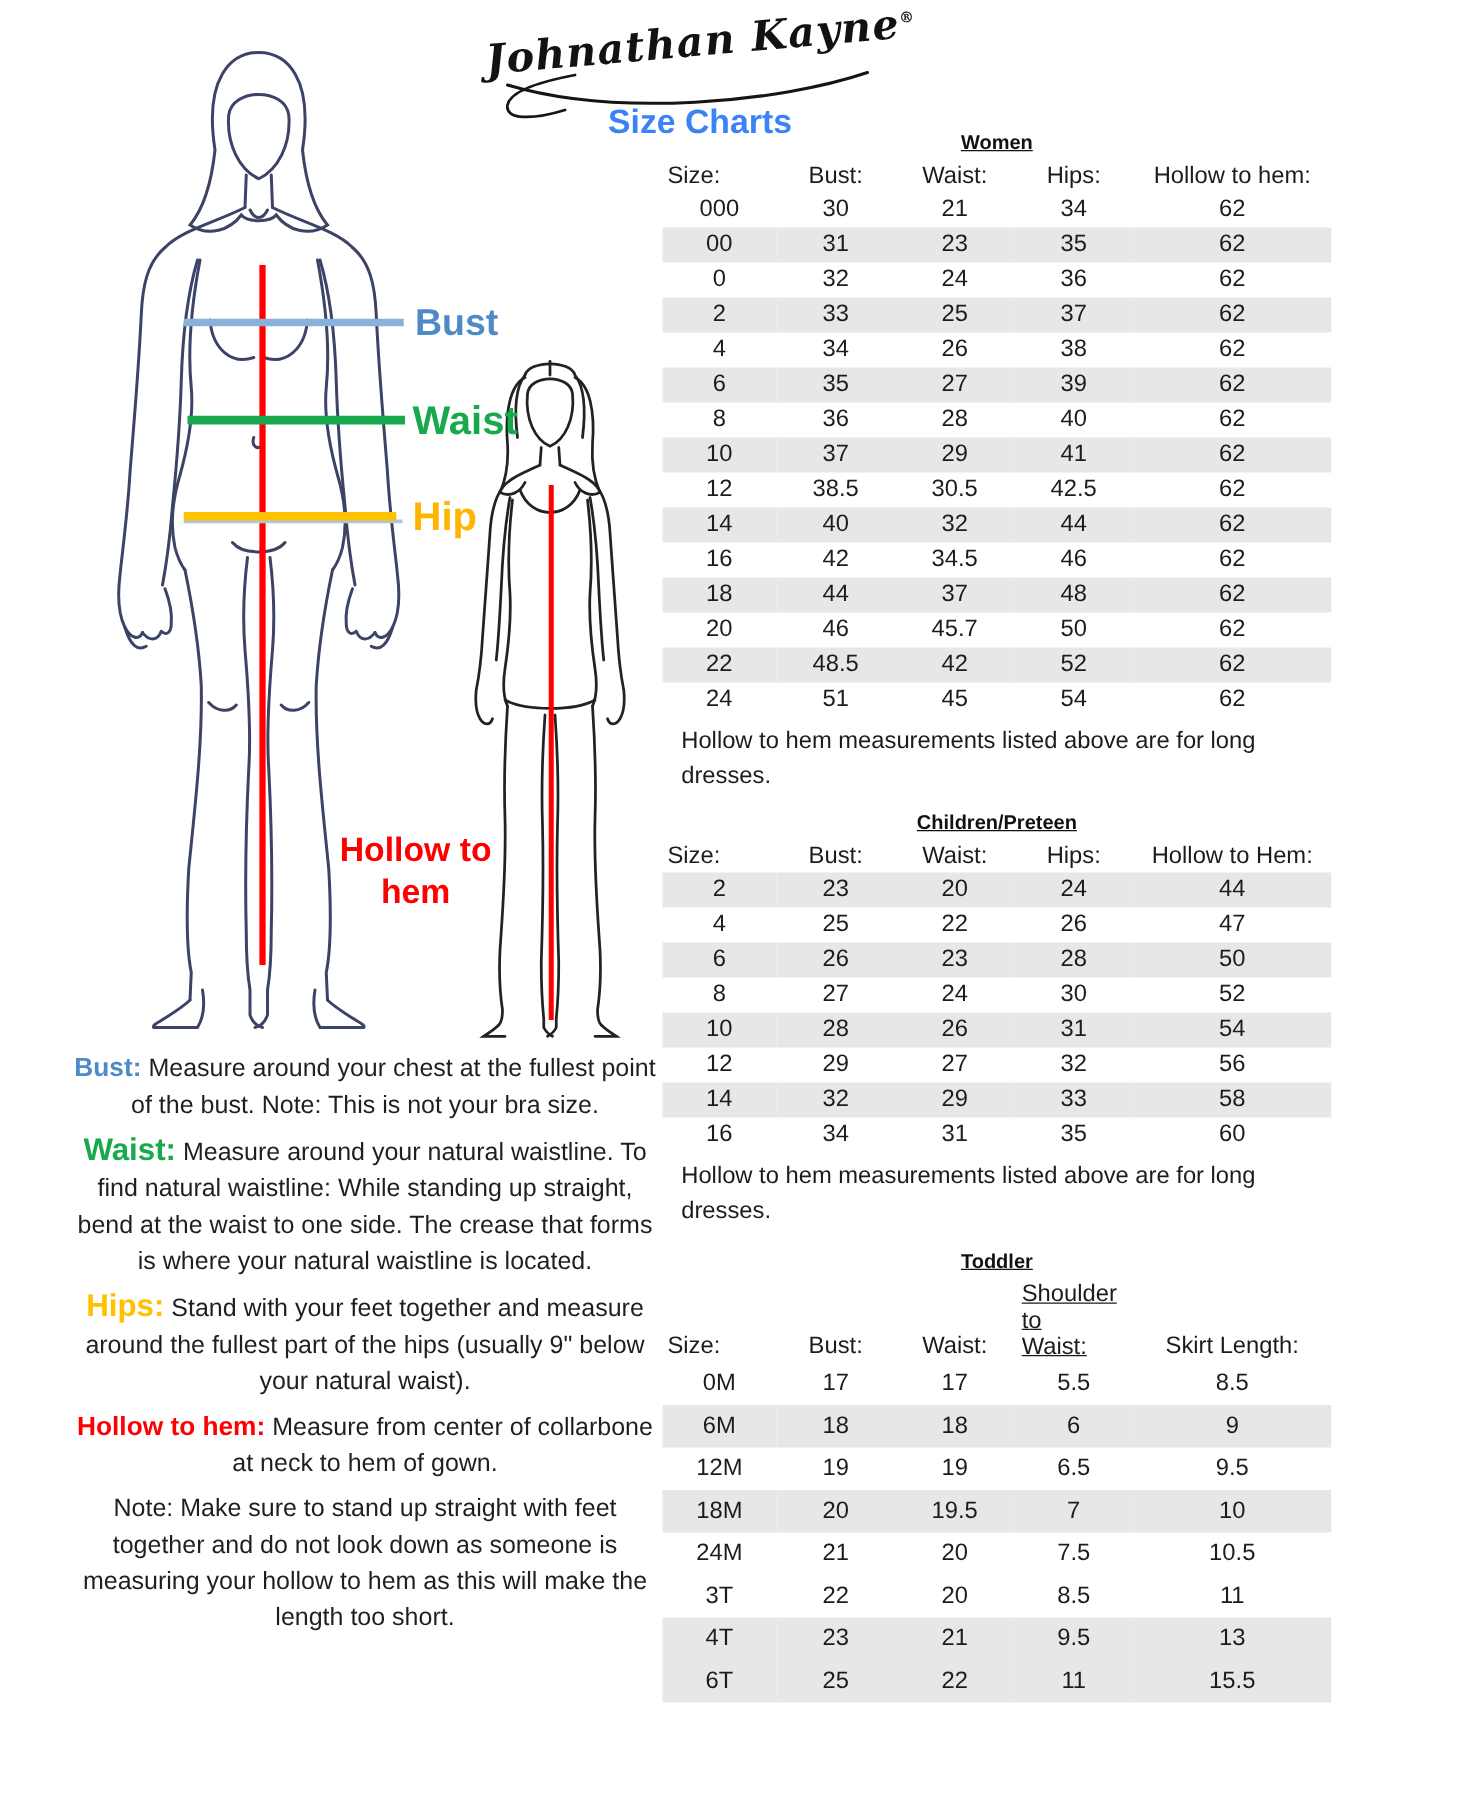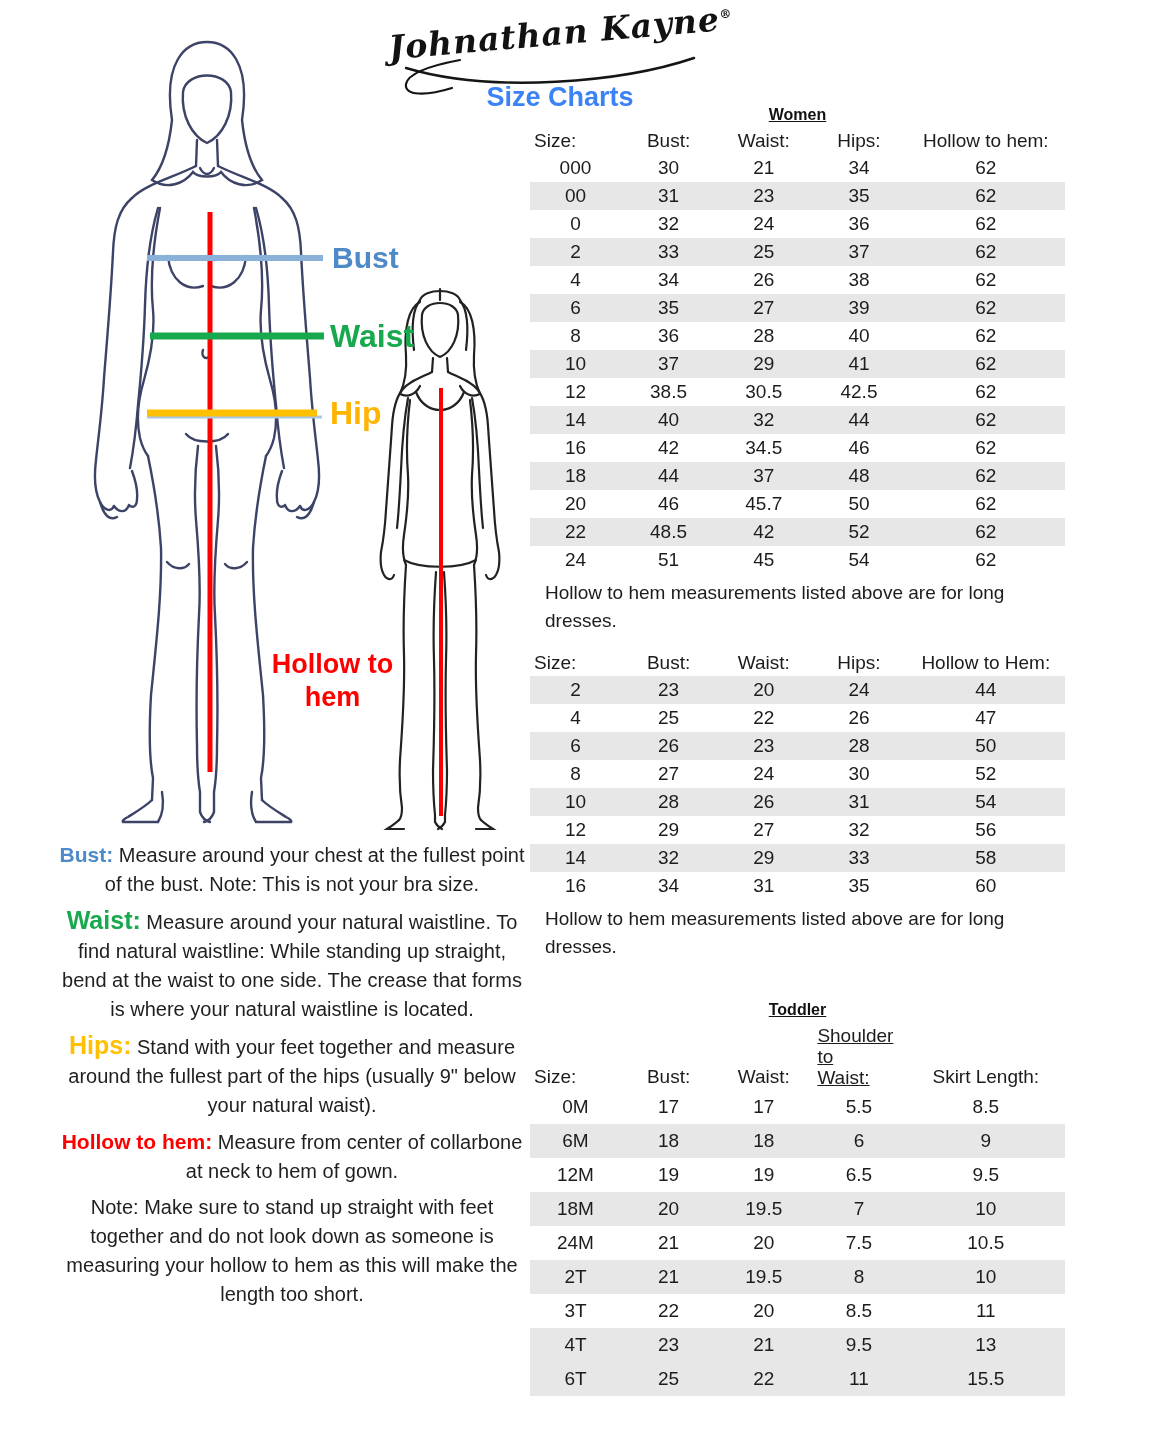"Children/Preteen" h3 { html: none -> <h3>Children/Preteen</h3> }
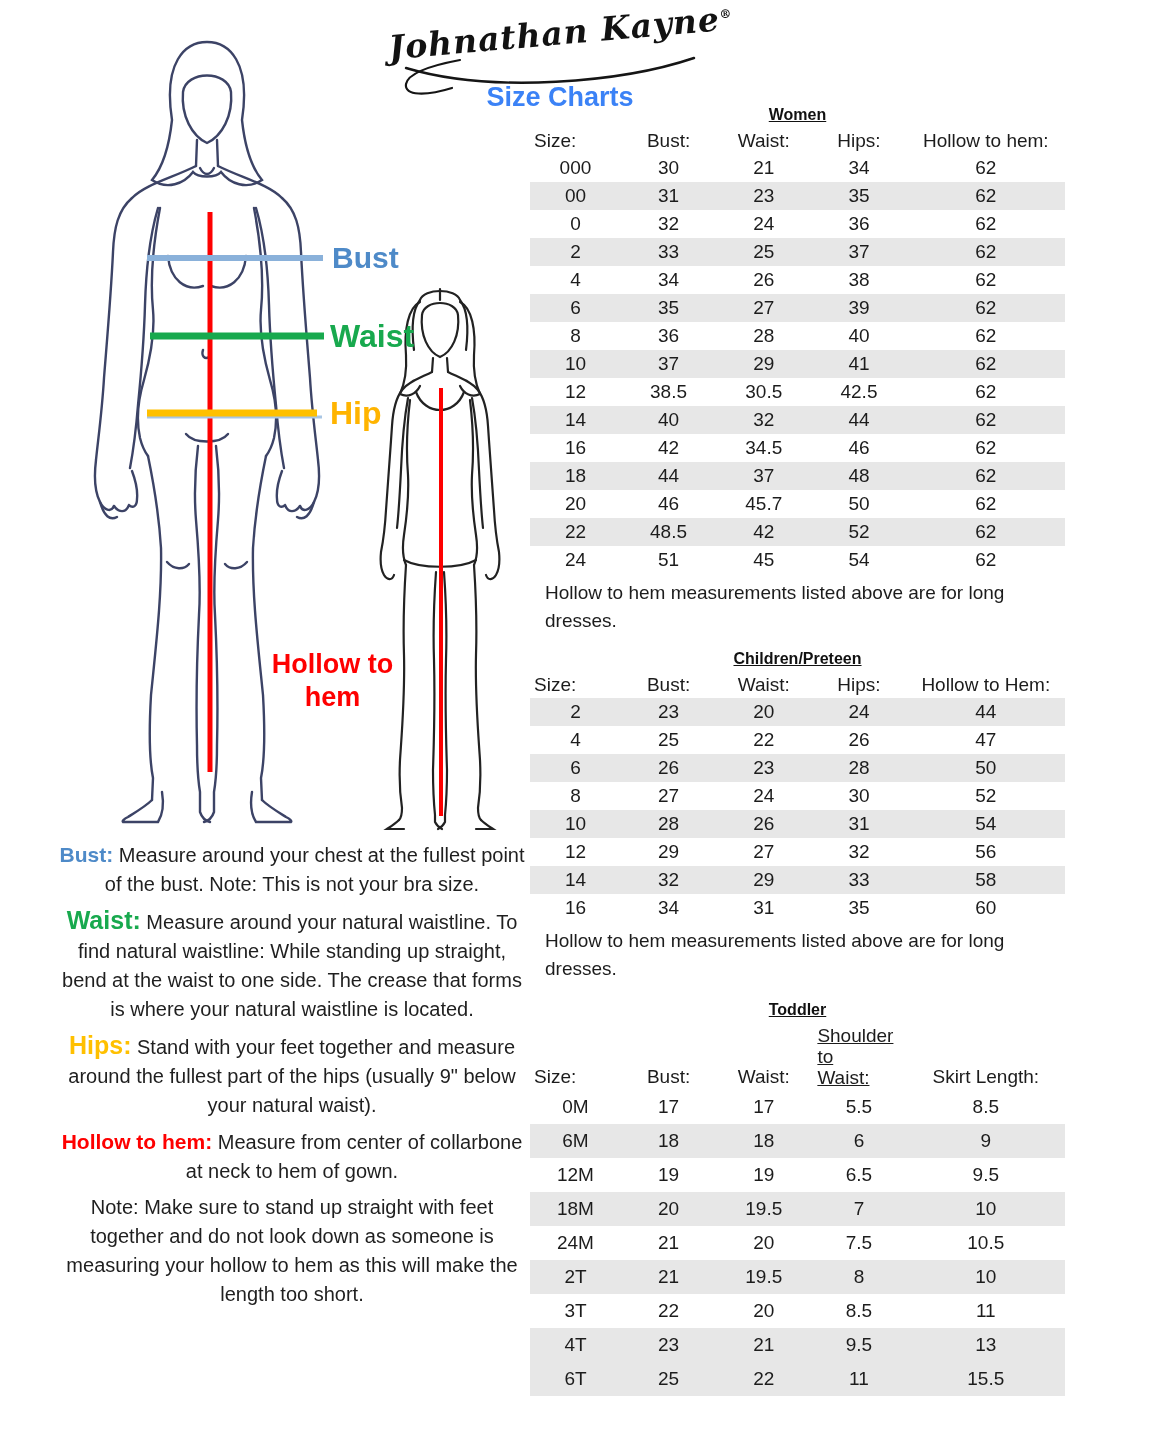"Hollow to" .hollow-label { top: 648px -> 664px }
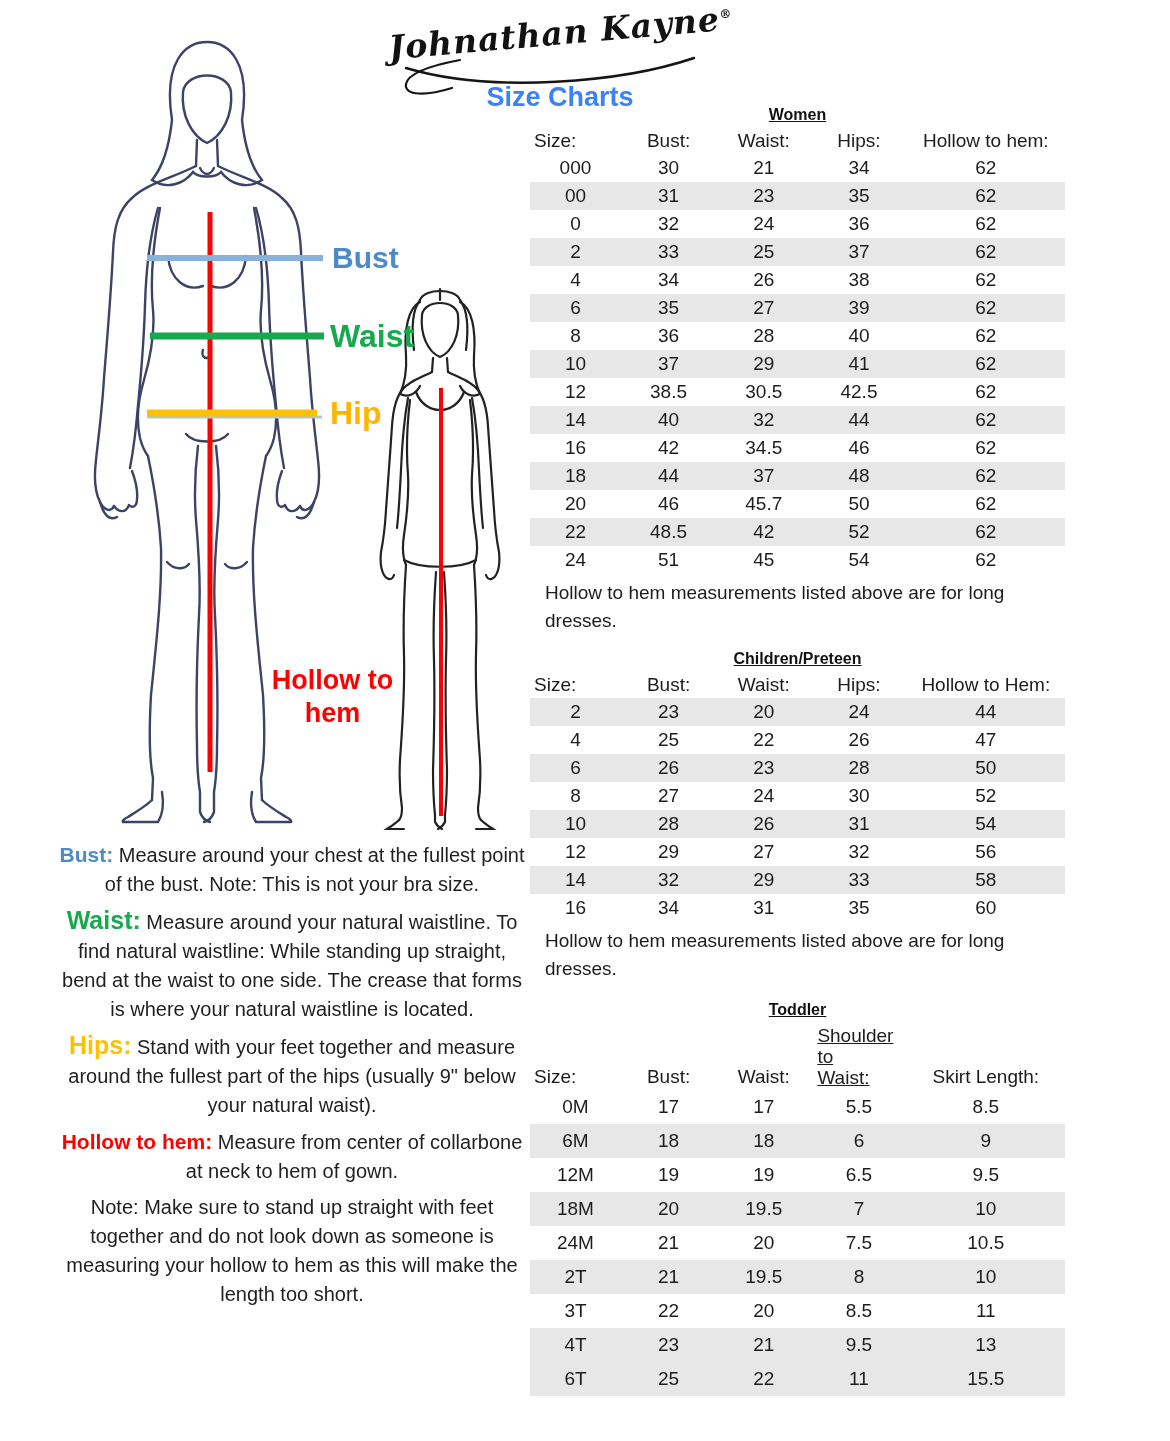"2T" tr.shade { html: <tr> <td>2T</td> <td>21</td> <td>19.5</td> <td>8</td> <td>10</td> </tr> -> none }
